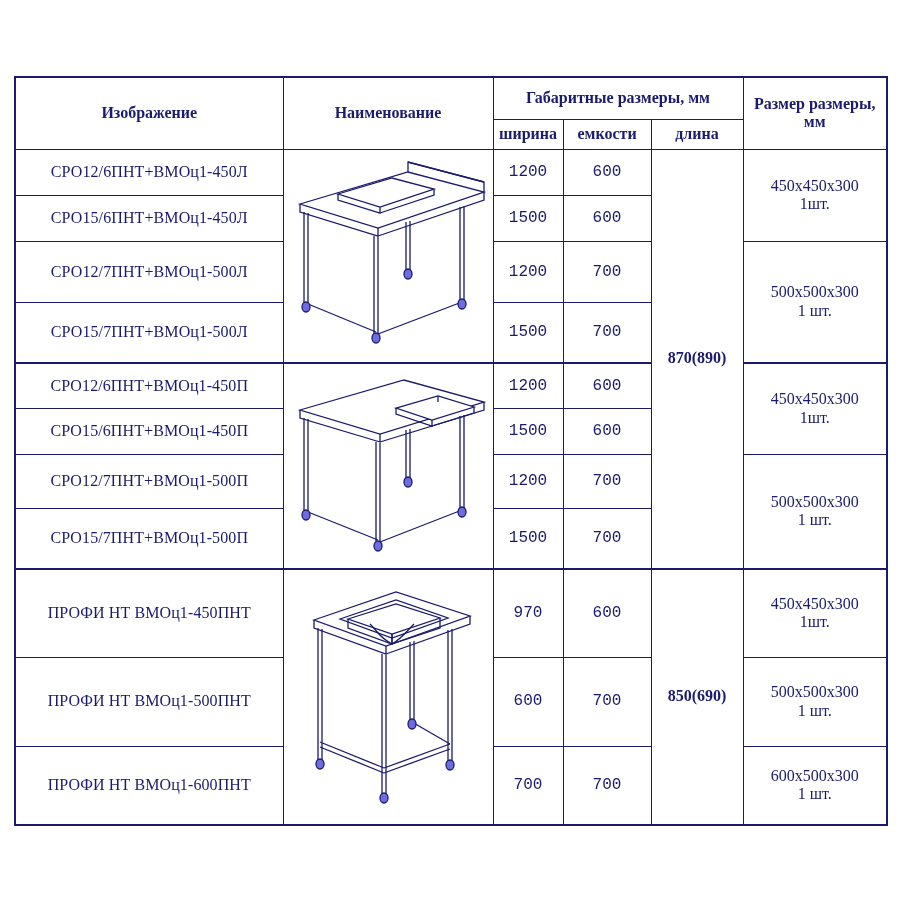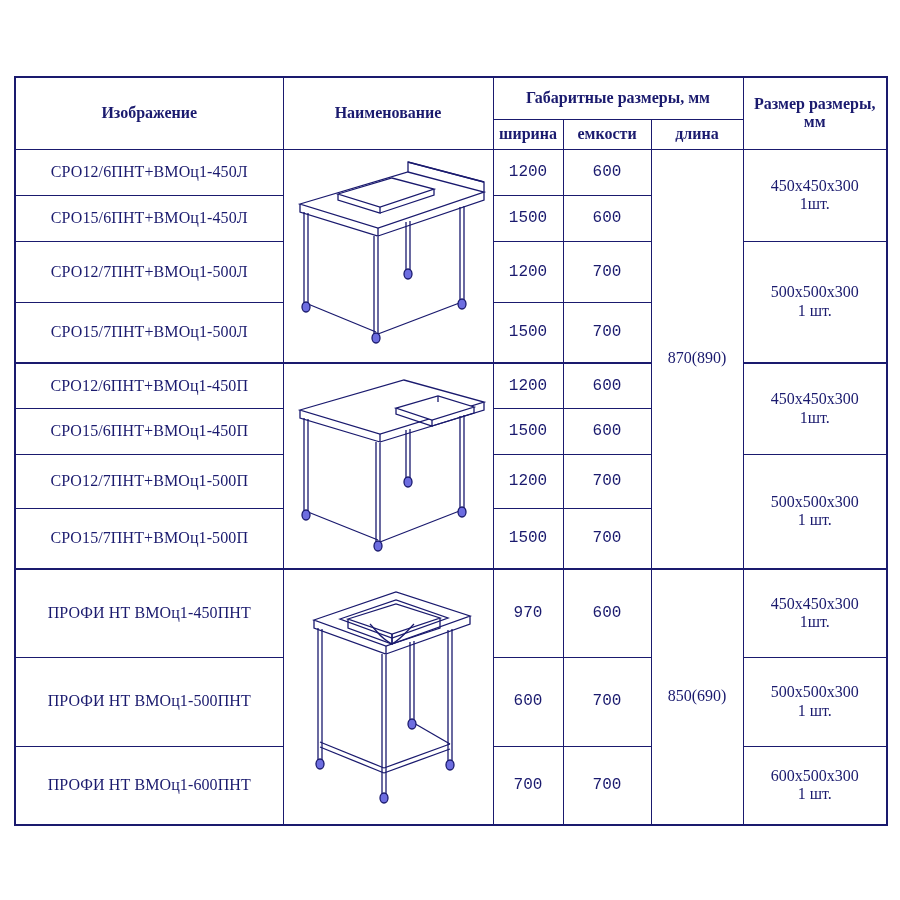"870(890)" .height-cell { font-weight: normal -> bold }
